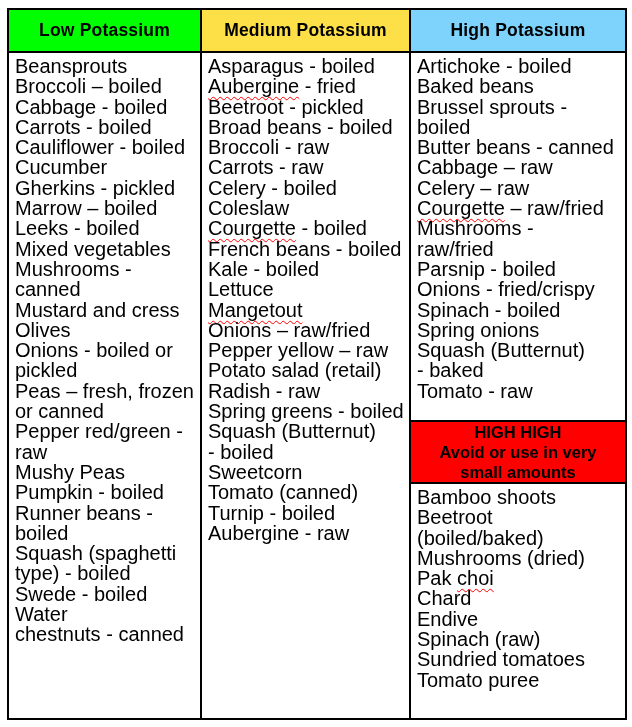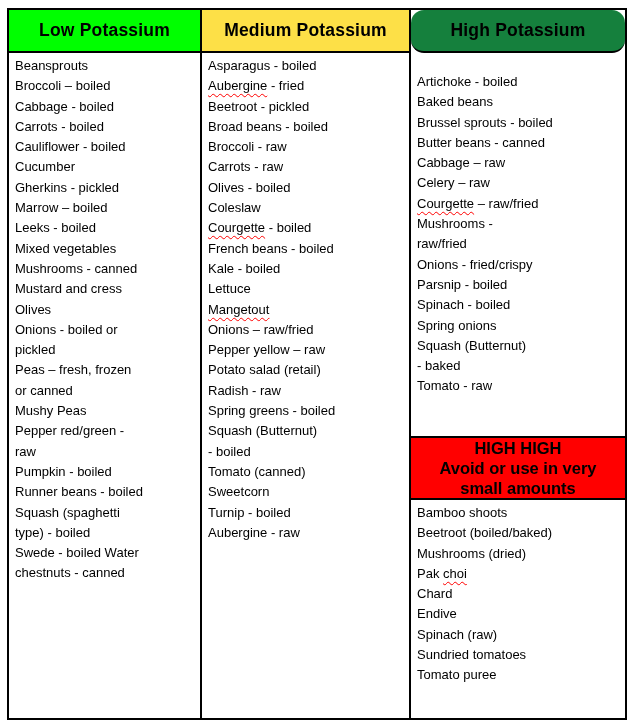"High Potassium" div.col-header { background: #15803d -> #7dd3fc; border-radius: 13px -> none }
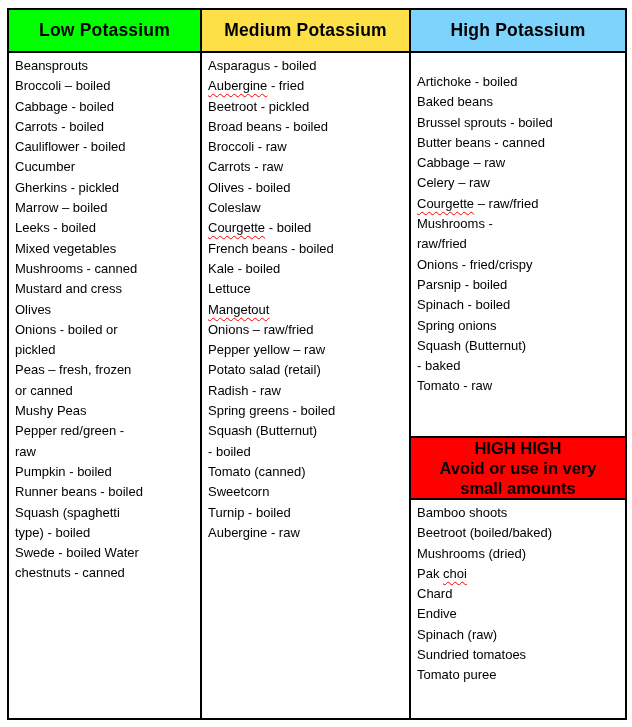"Beansprouts" .items { font-size: 13px -> 20px }
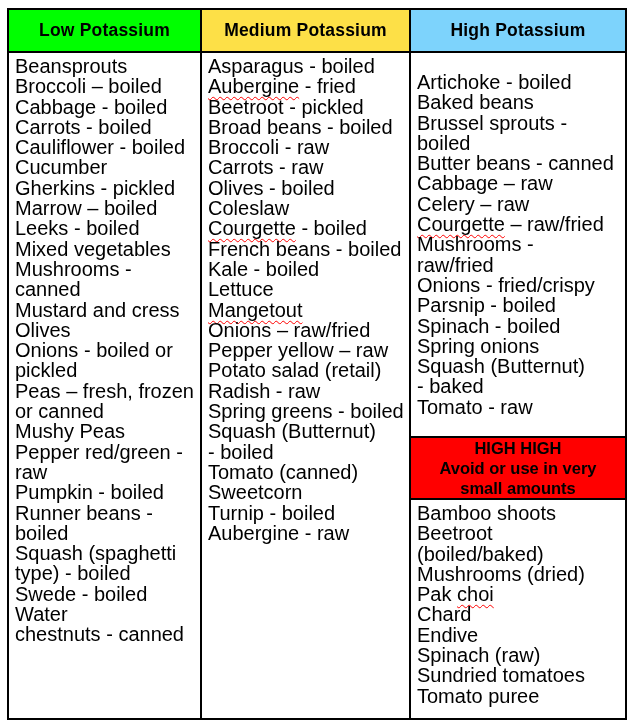"Artichoke - boiled" .items-high { margin-top: 16px -> none }
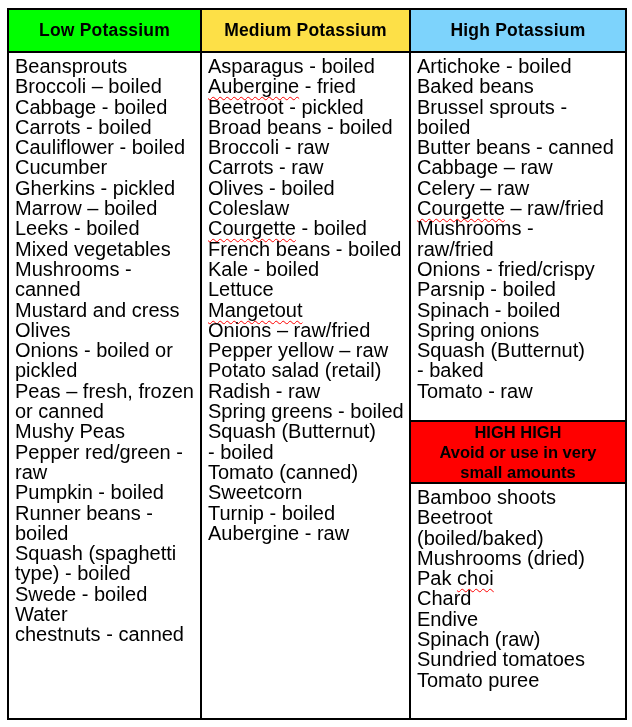"Olives - boiled" div.item { text: Olives -> Celery }
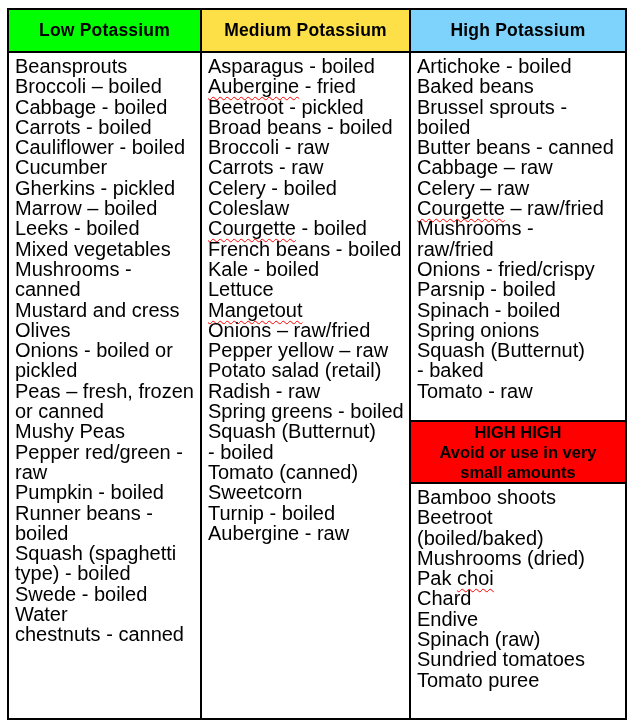"Onions - fried/crispy" div.item { order: before "Parsnip - boiled" -> after "Parsnip - boiled" }
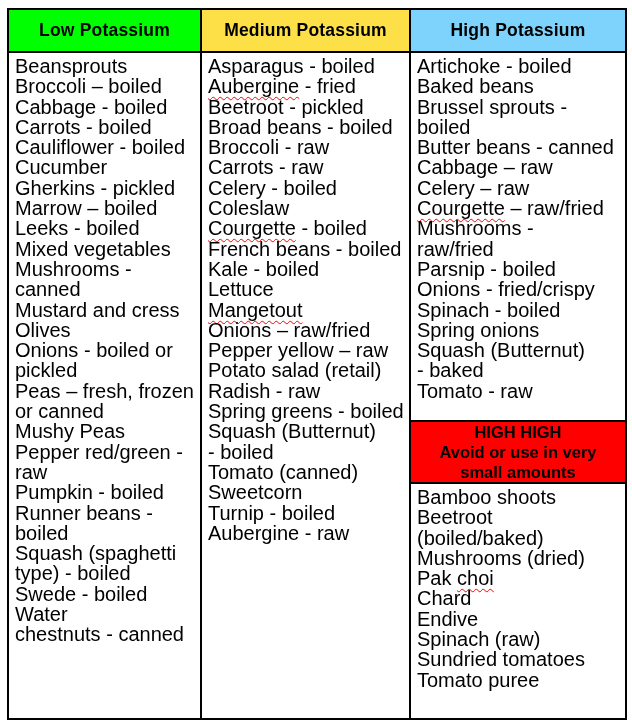"Mushy Peas" div.item { order: before "Pepper red/green -" -> after "Pepper red/green -" }
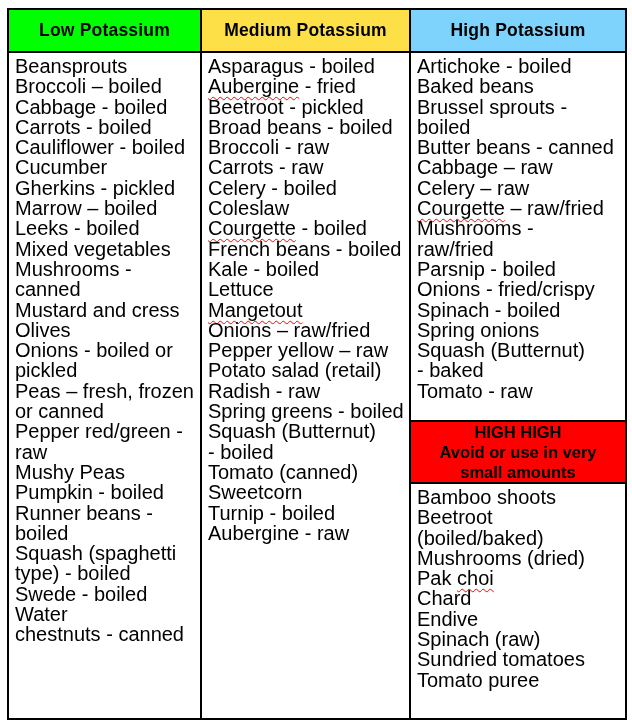"Tomato (canned)" div.item { order: before "Sweetcorn" -> after "Sweetcorn" }
